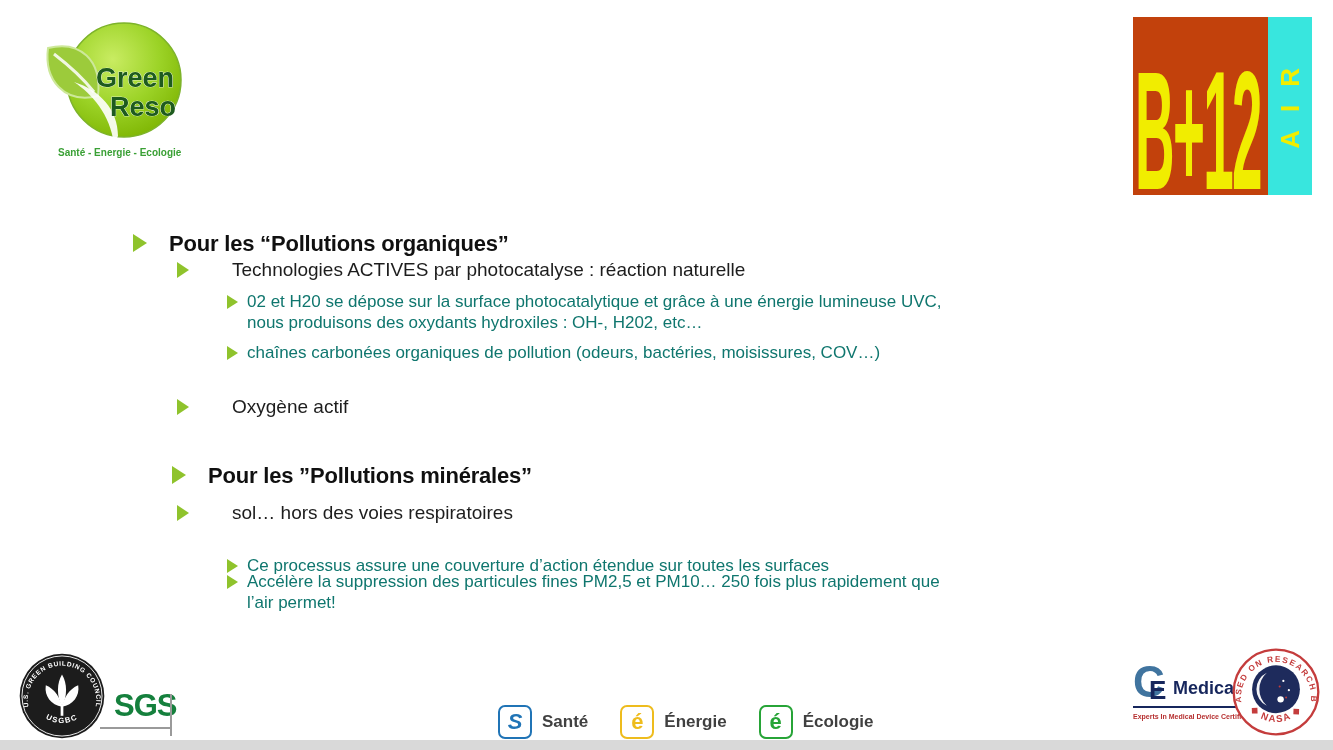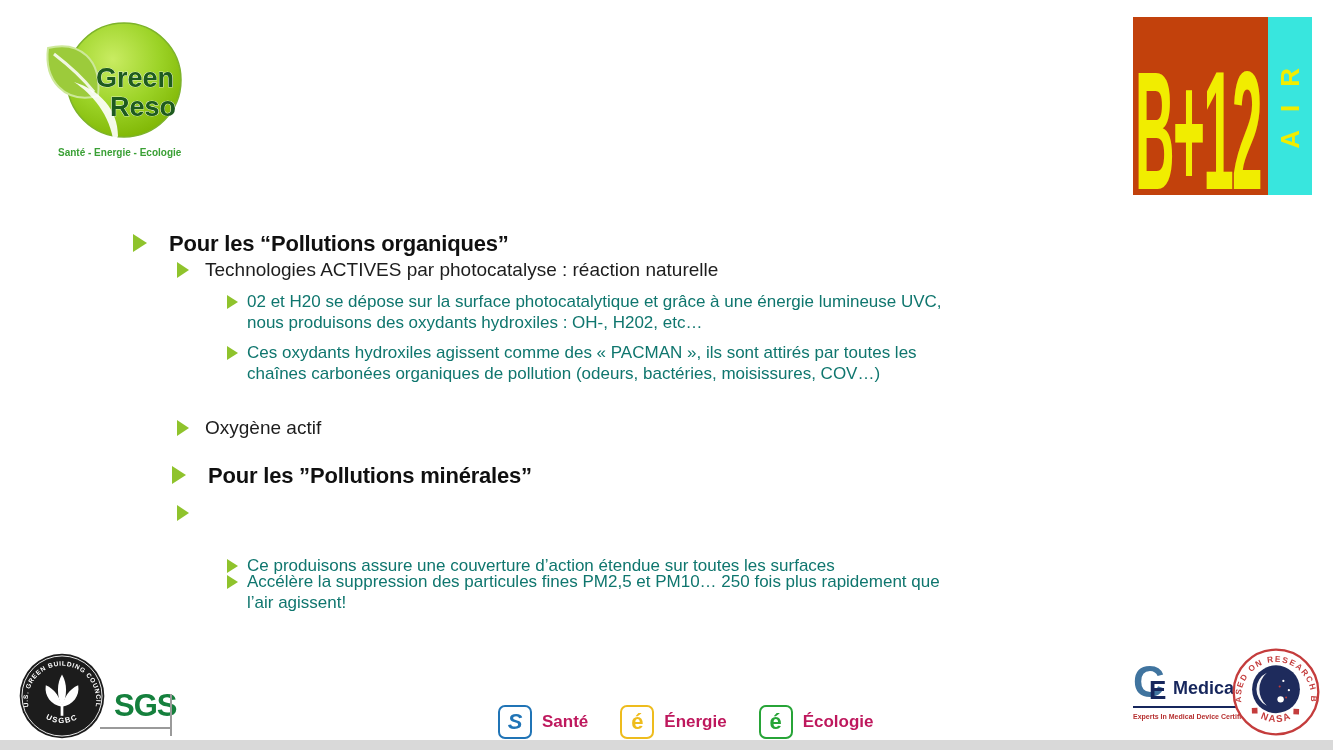"Technologies ACTIVES par photocatalyse :" .txt.l2 { margin-left: none -> 27px }
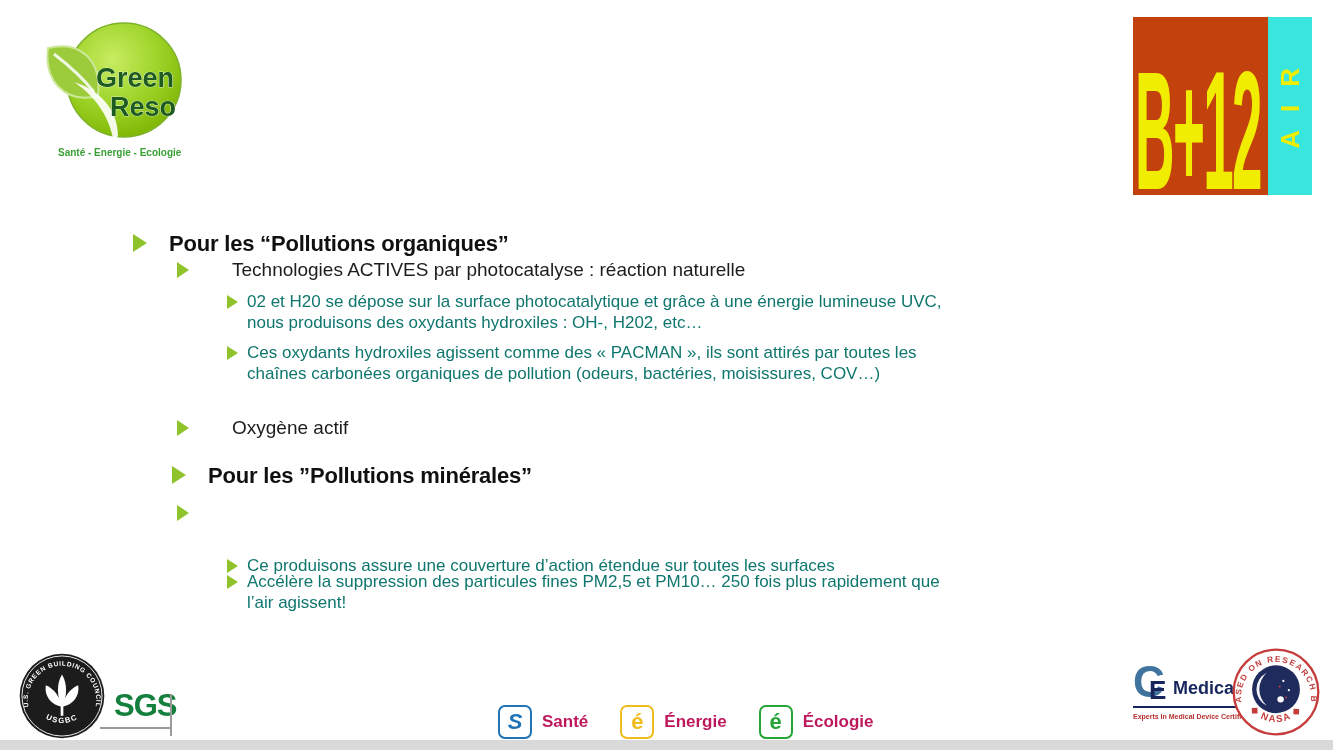"Ces oxydants hydroxiles agissent comme" div { html: <div>Ces oxydants hydroxiles agissent comme des « PACMAN », ils sont attirés par toutes les</div> -> none }
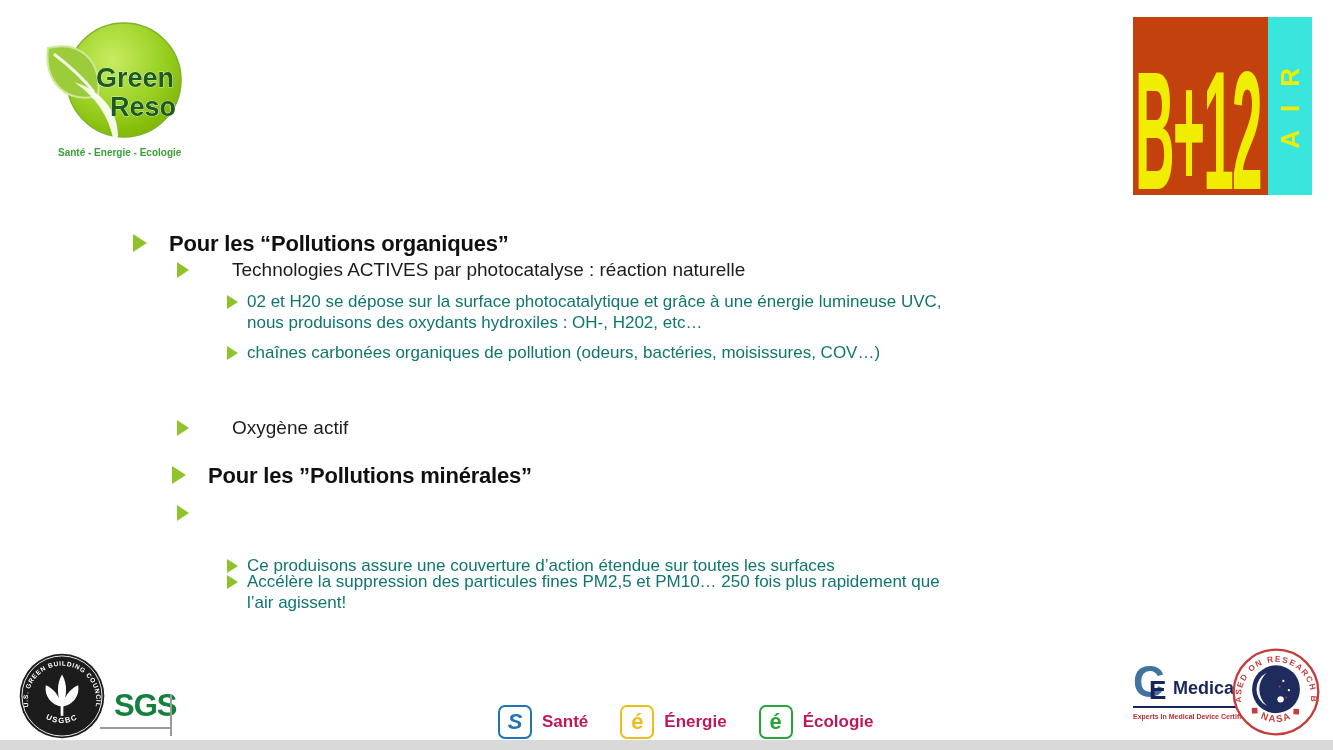"Oxygène actif" div.row { top: 417px -> 396px }
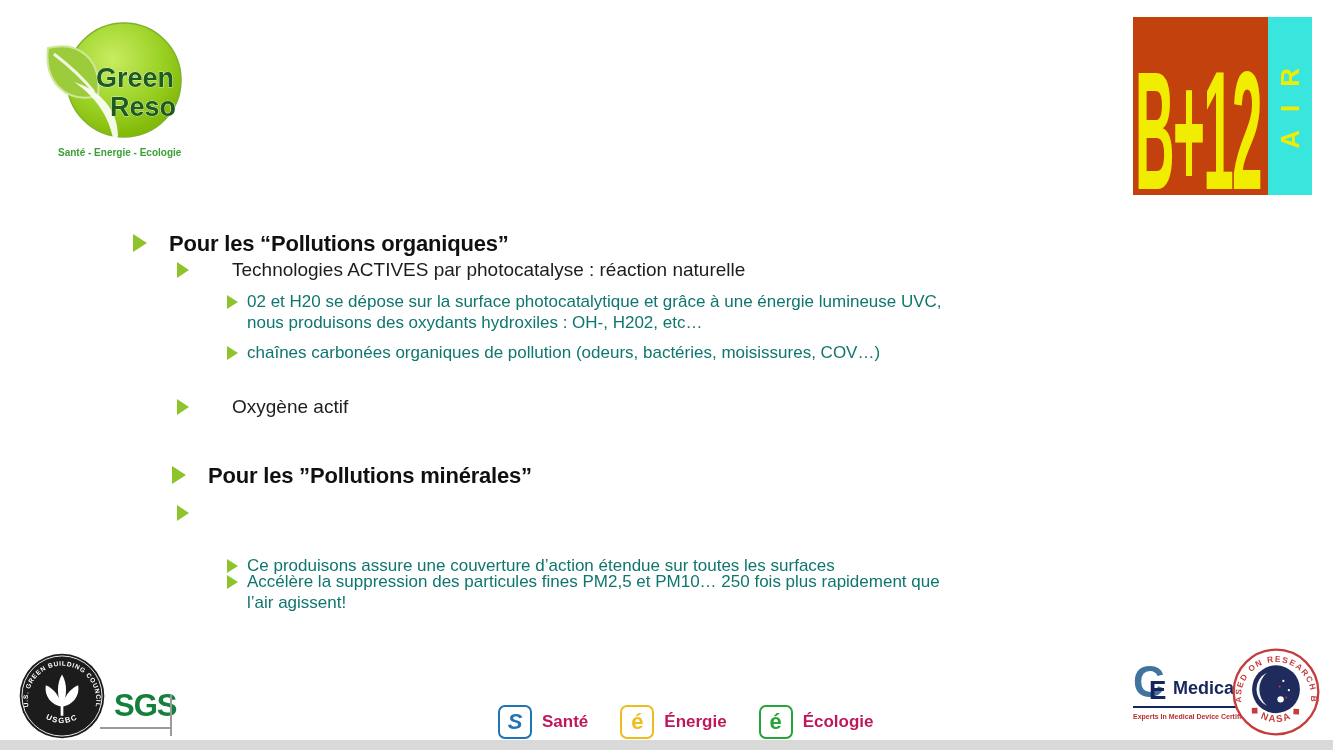"sol… hors des voies respiratoires" div { html: none -> <div>sol… hors des voies respiratoires</div> }
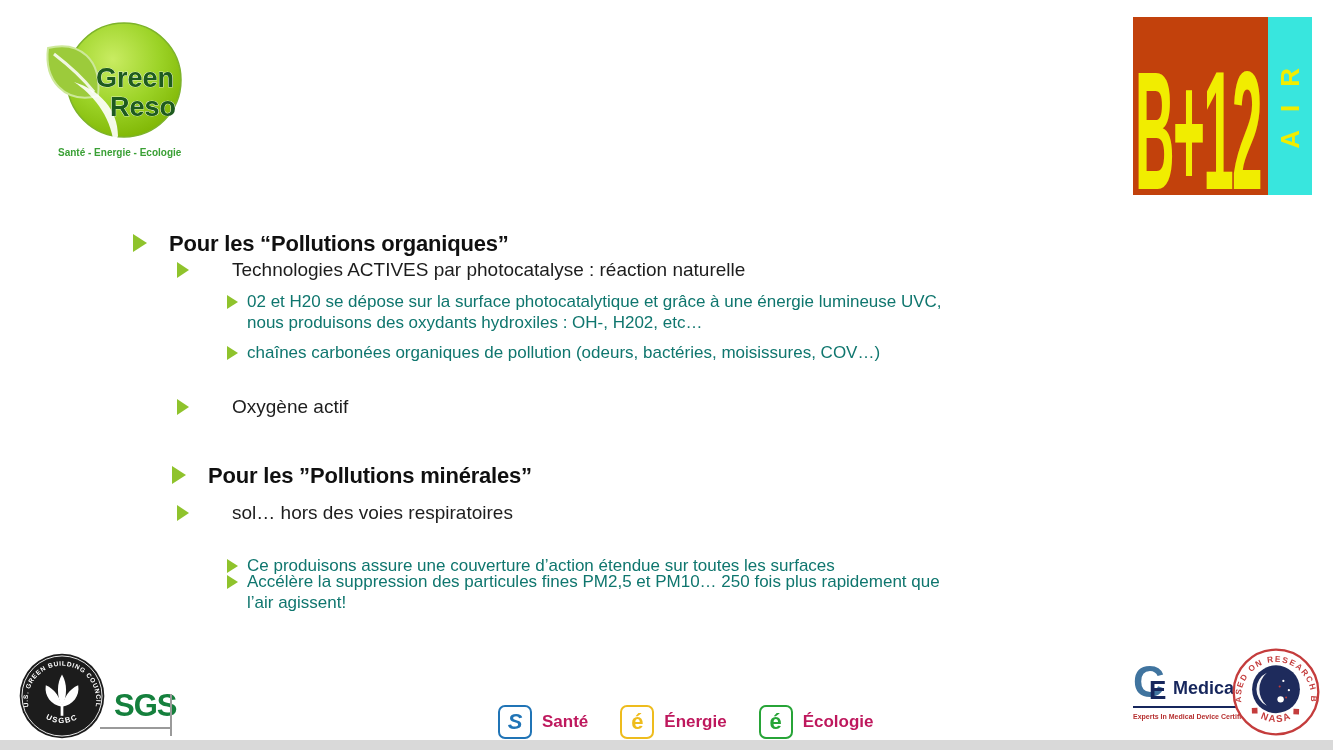"Ce produisons assure une couverture" div { text: produisons -> processus }
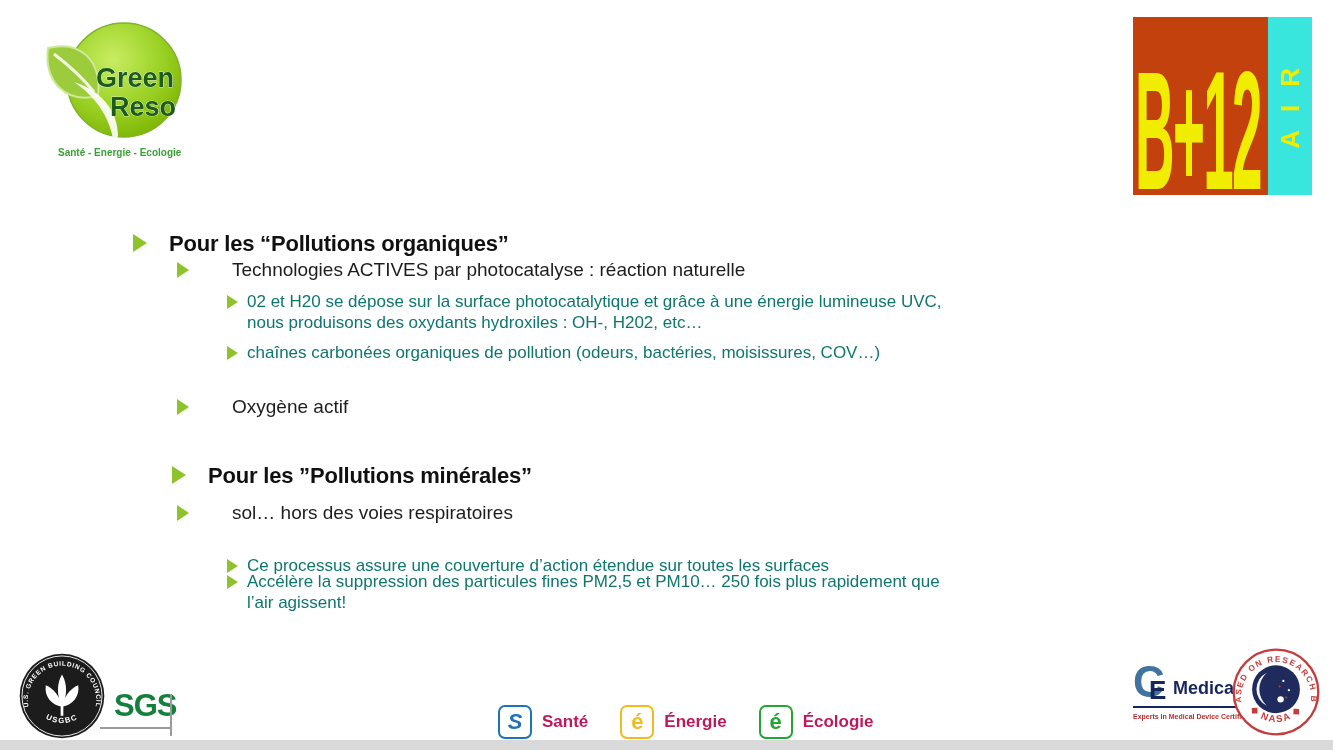"l’air agissent!" div { text: agissent -> permet }
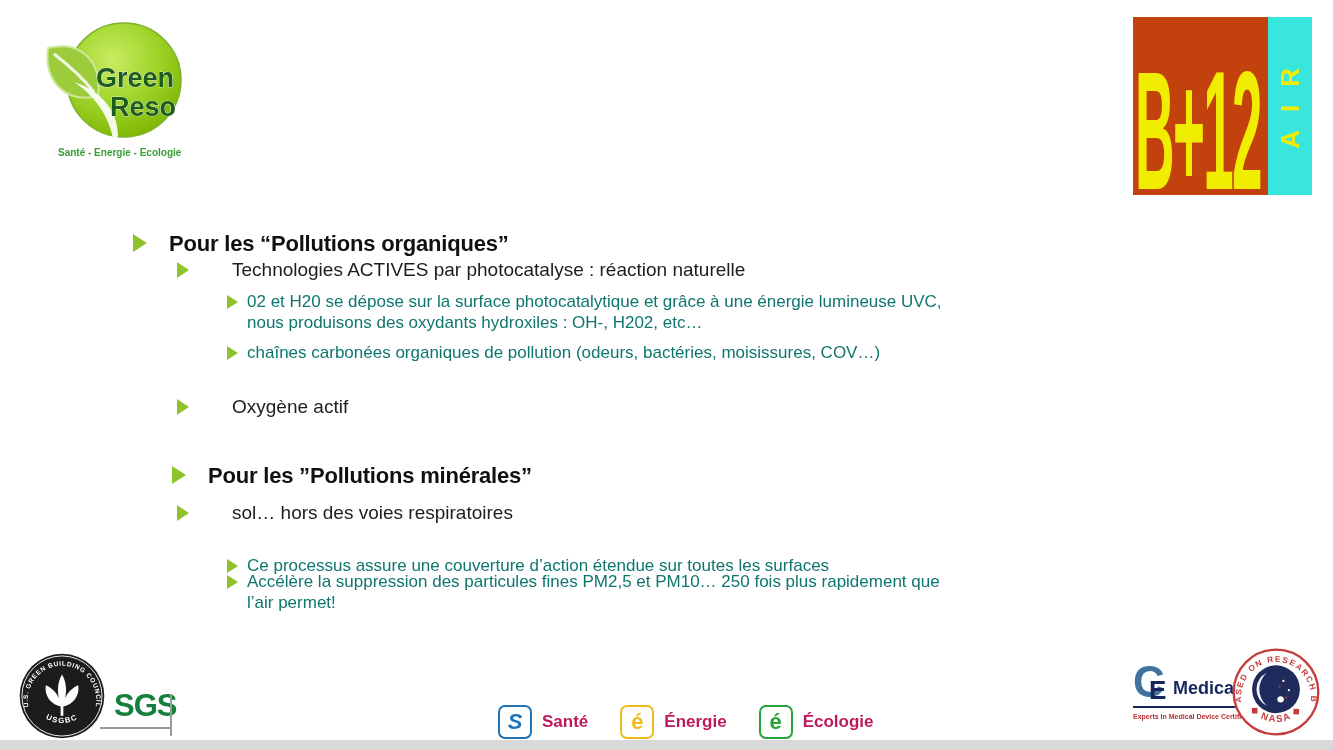"Santé" .badge .lbl { color: #be185d -> #404040 }
